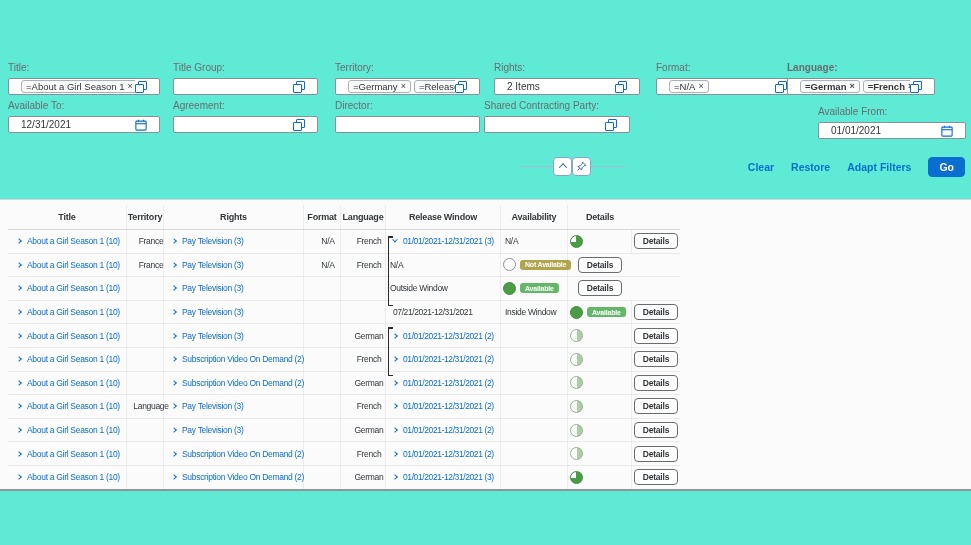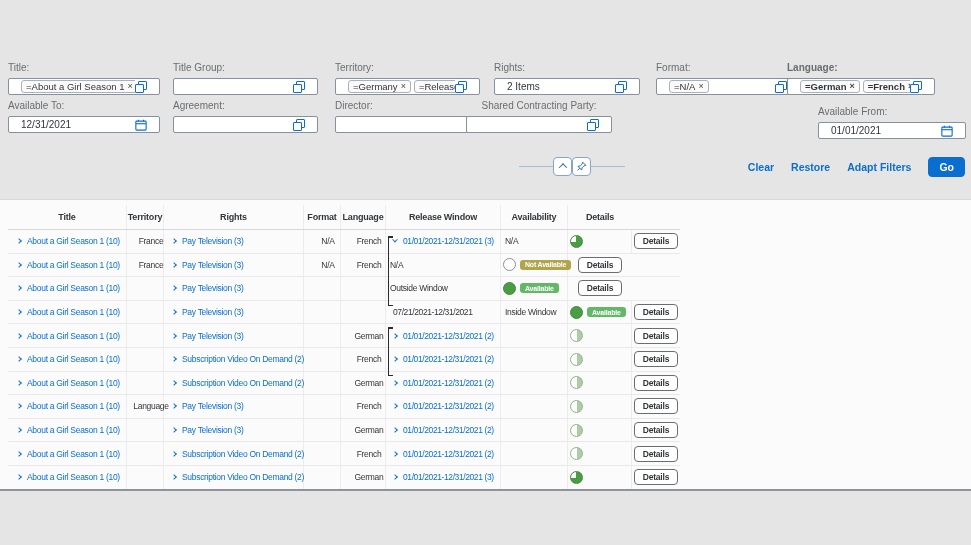"Title:" .page { background: #e5e5e5 -> #5eead4 }
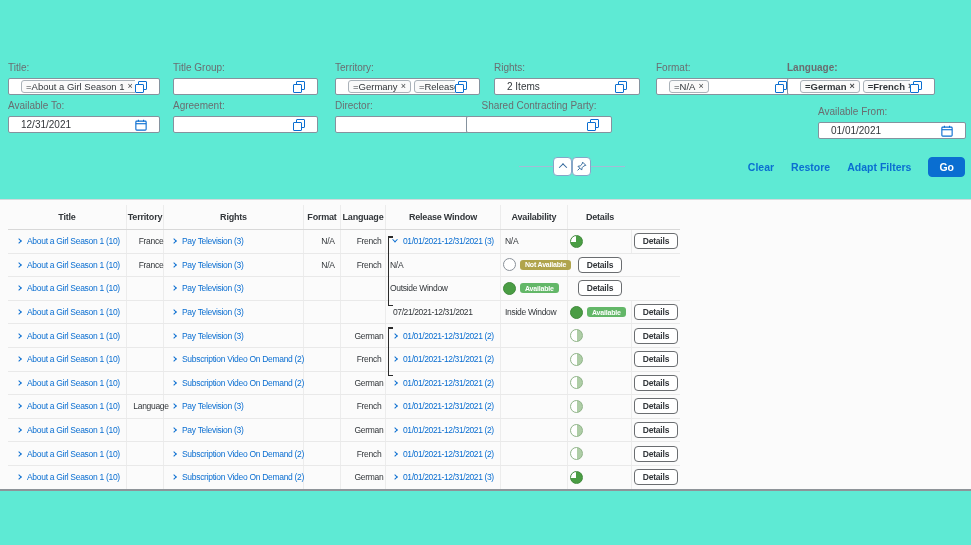"Shared Contracting Party:" div.fg { left: 466px -> 484px; text-align: center -> none }
